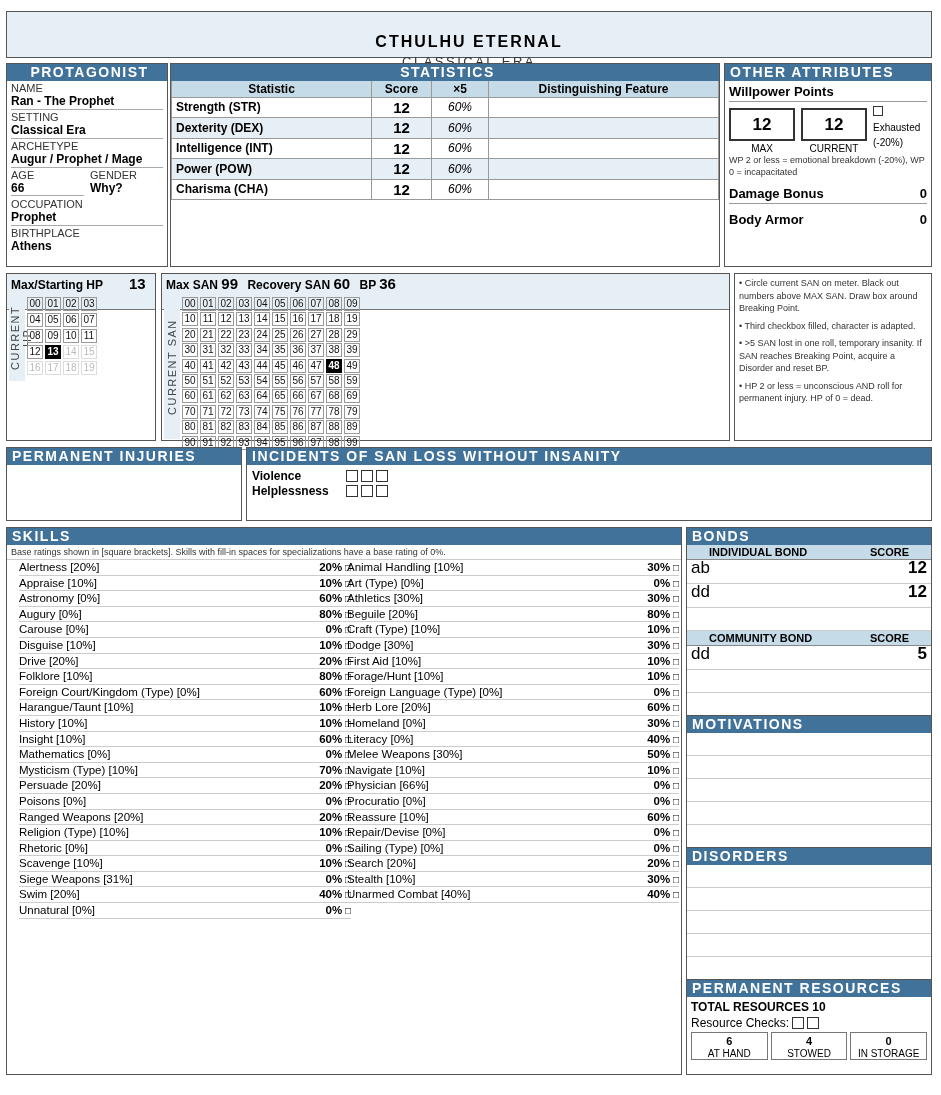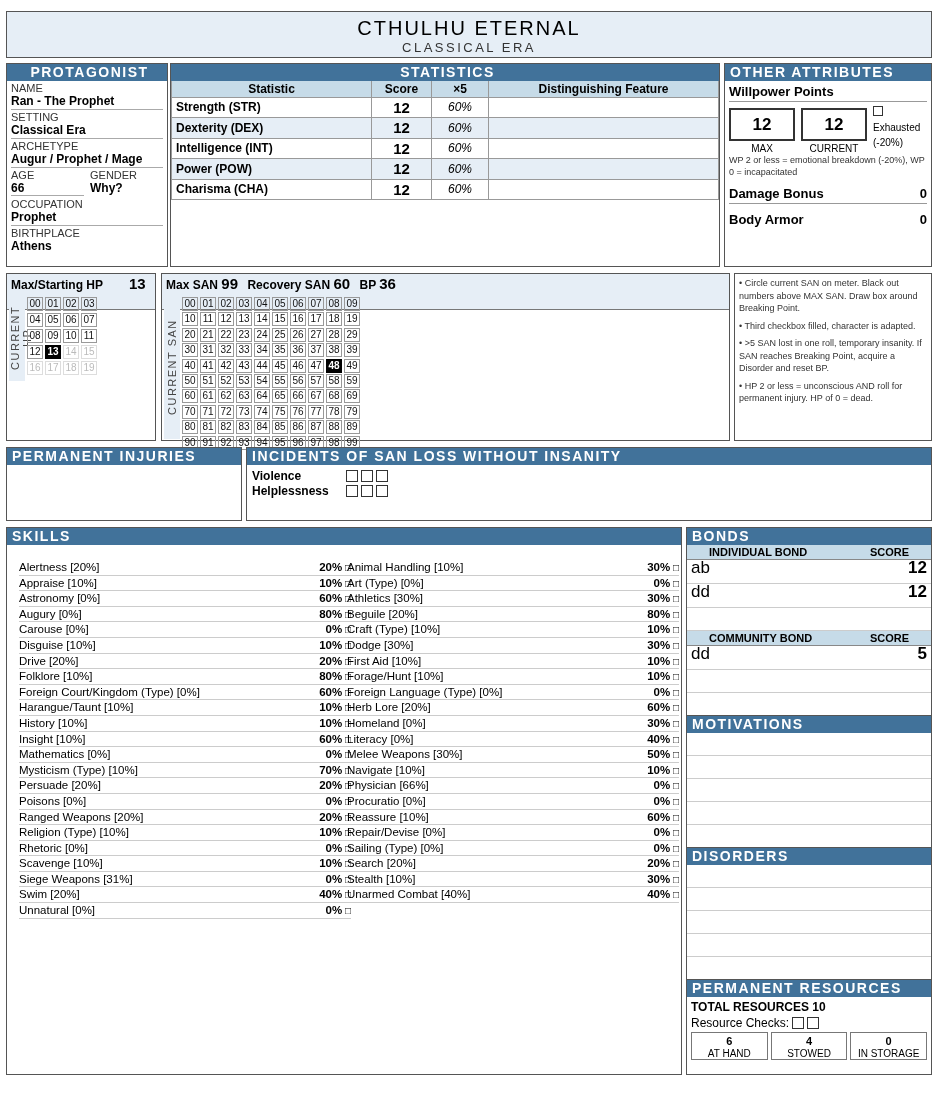"CTHULHU ETERNAL" #title .t1 { font-size: 20px -> 16px; font-weight: normal -> bold; margin-top: 3px -> 17px }
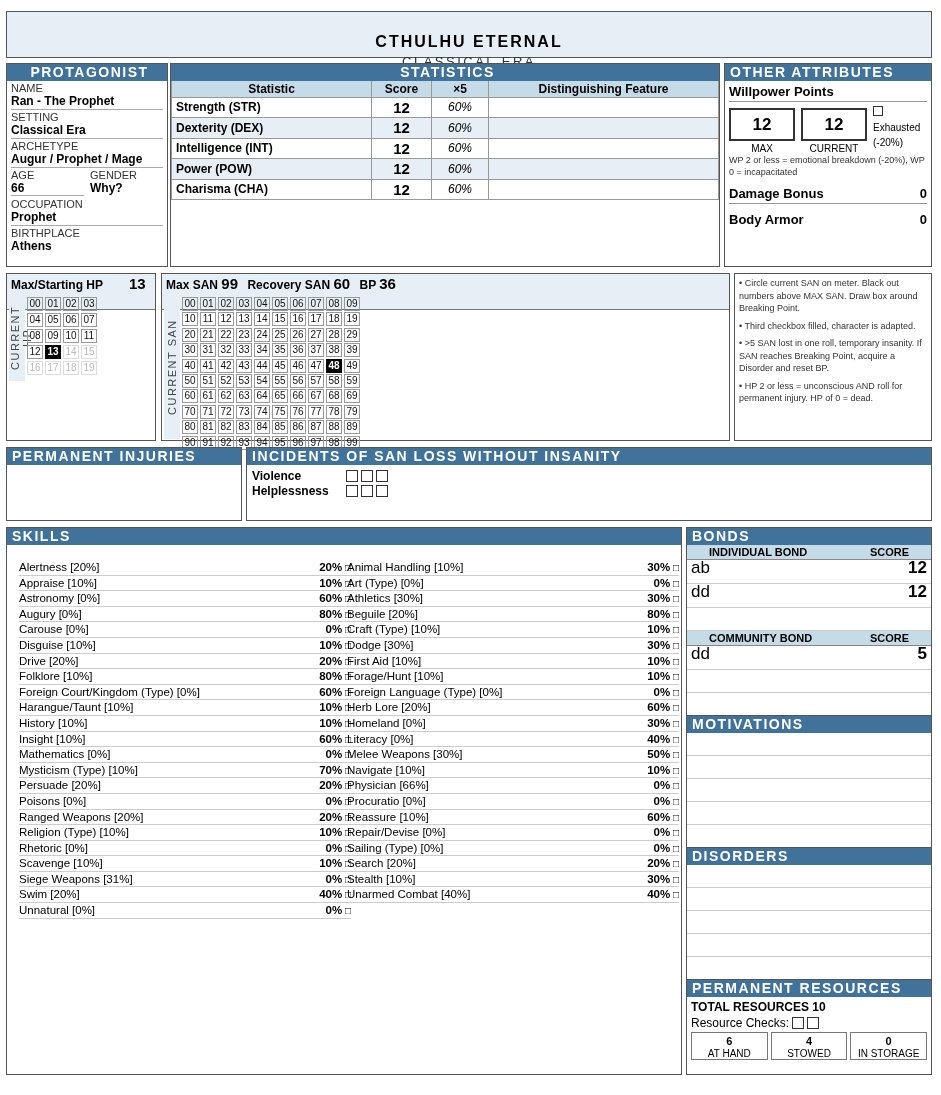"Base ratings shown in [square" div.snote { html: none -> <div>Base ratings shown in [square brackets]. Skills with fill-in spaces for specializations have a base rating of 0%.</div> }
